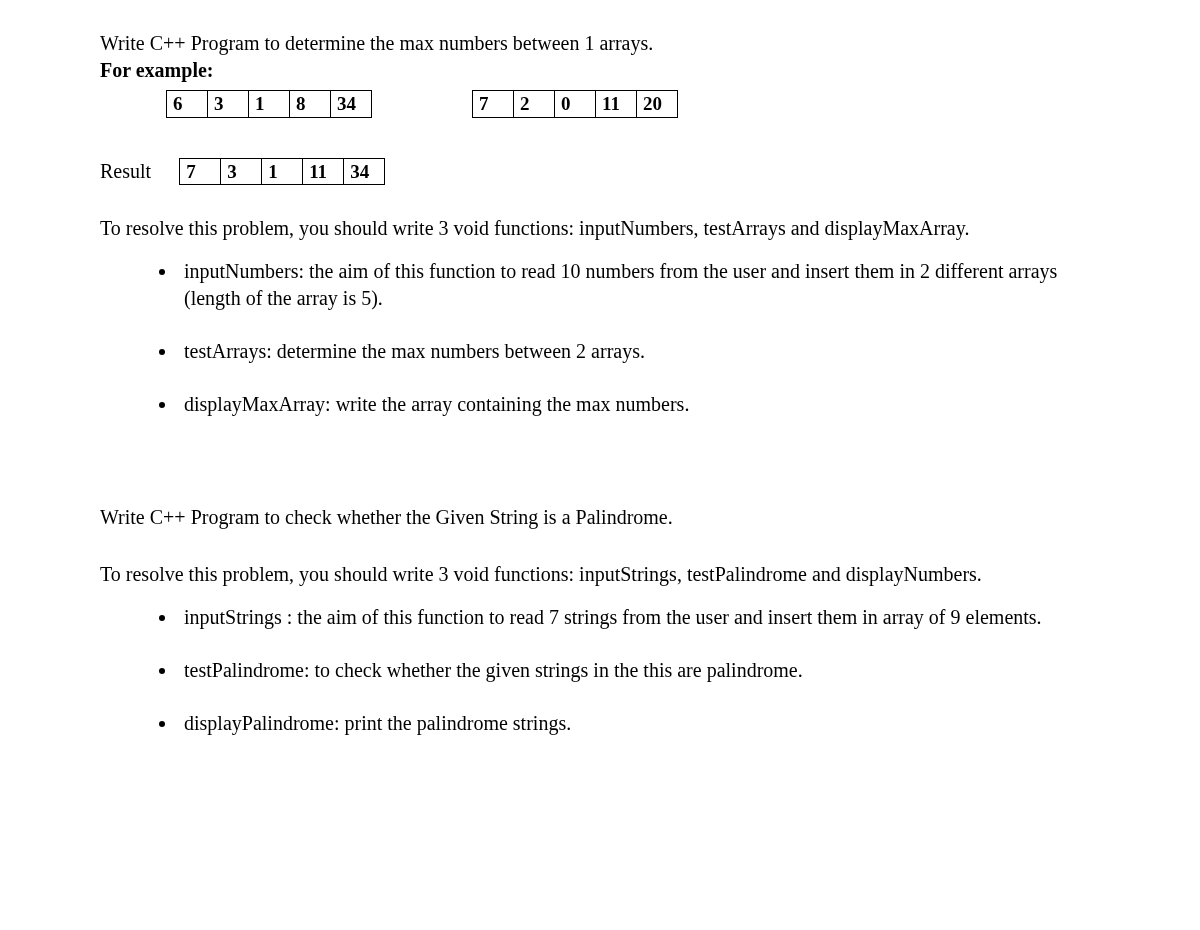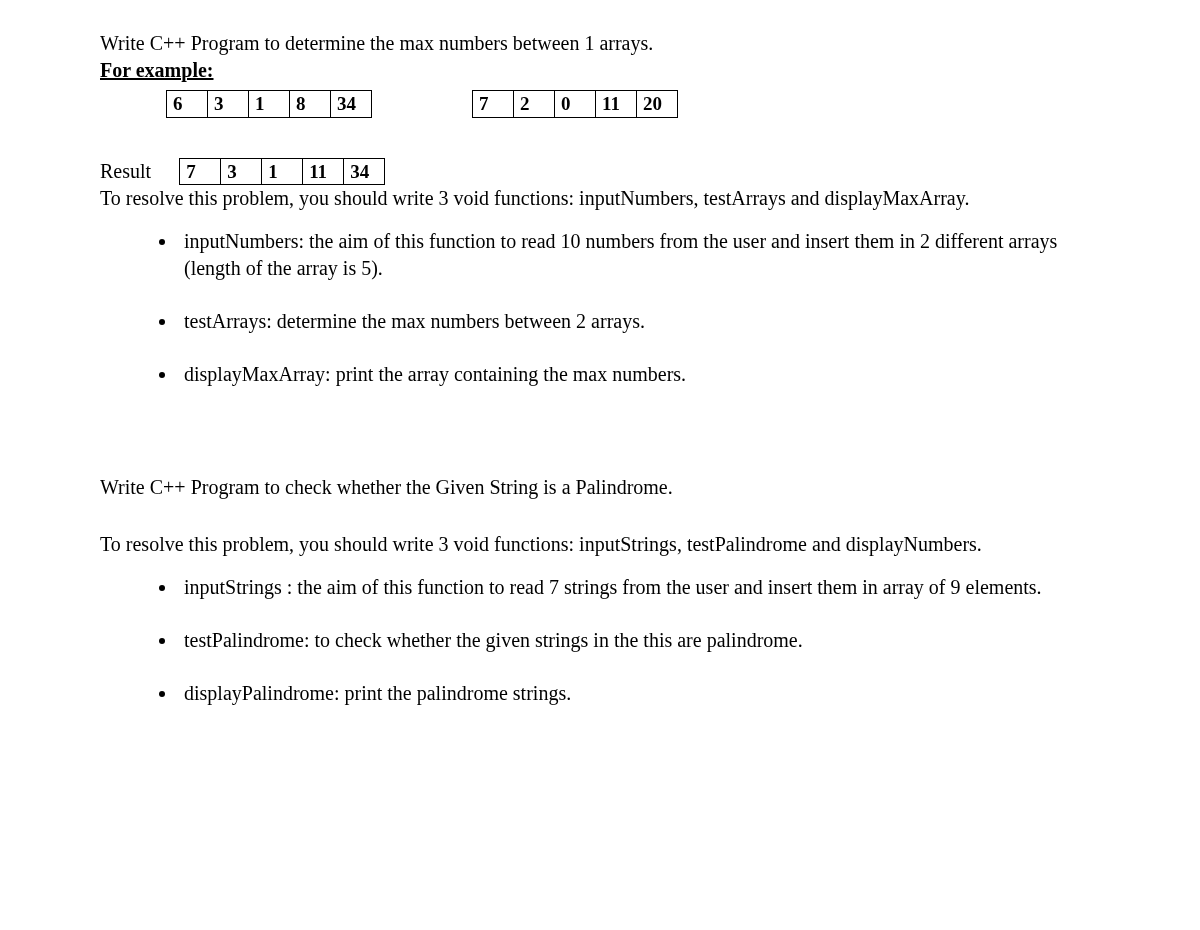"For example:" .bold { text-decoration: underline -> none }
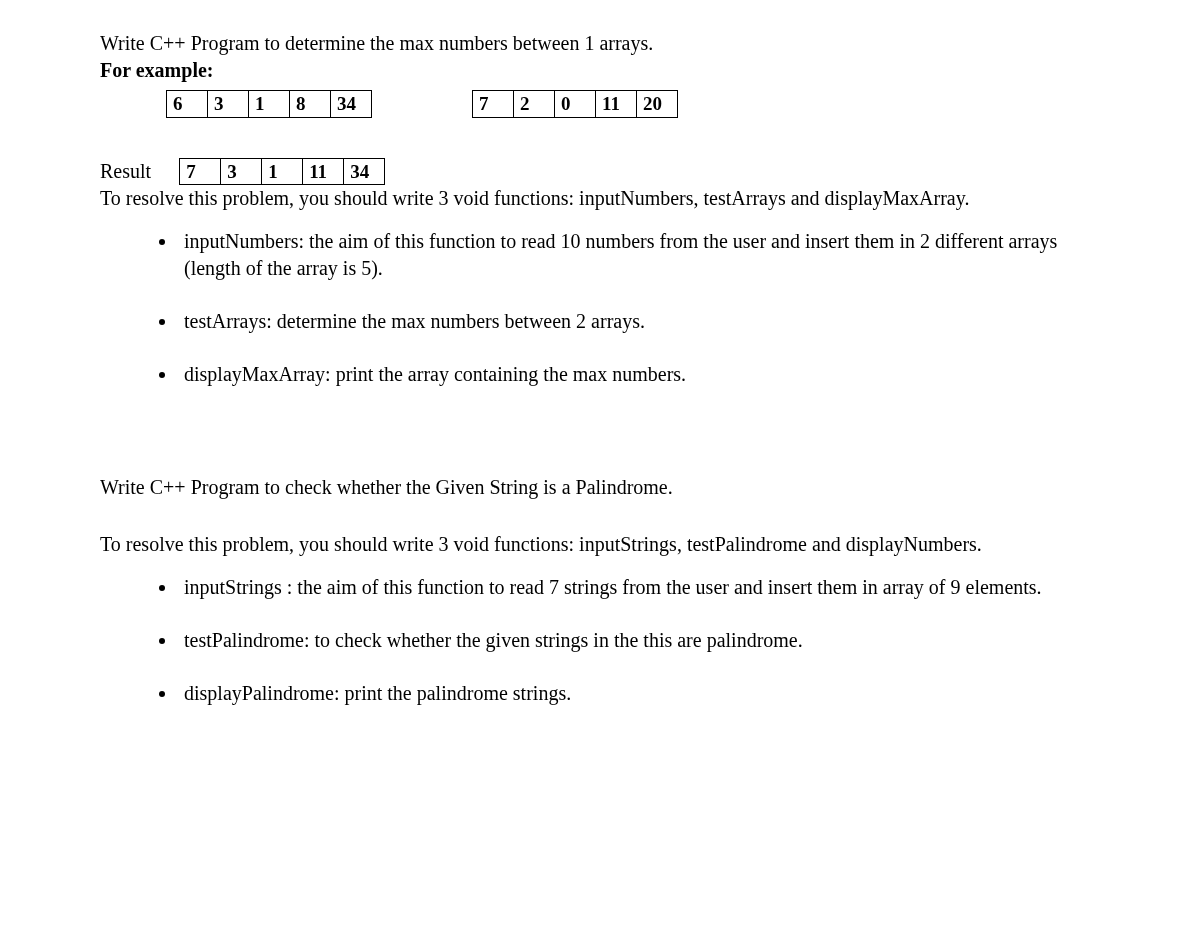"Result" .result-row { margin-bottom: none -> 30px }
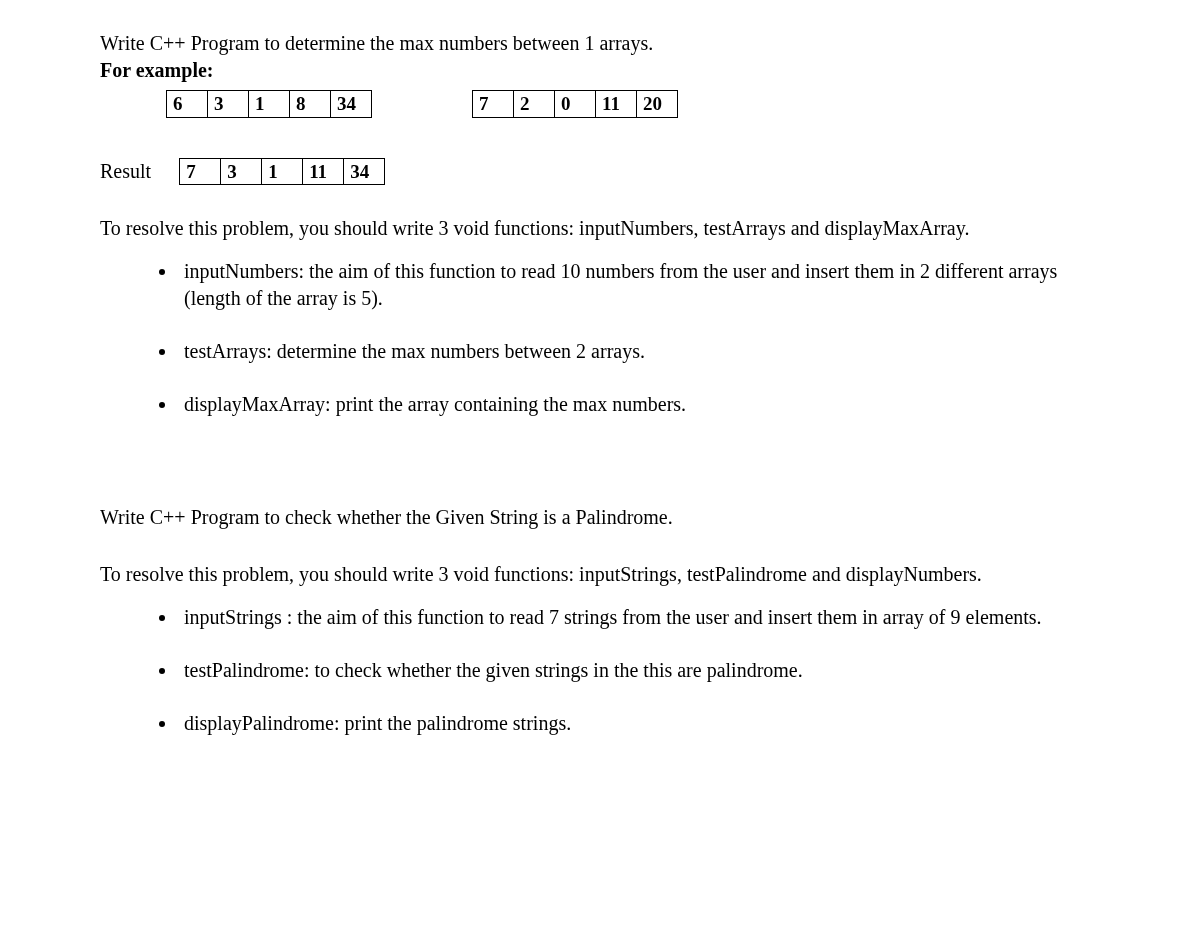"displayMaxArray: print the array" li { text: print -> write }
